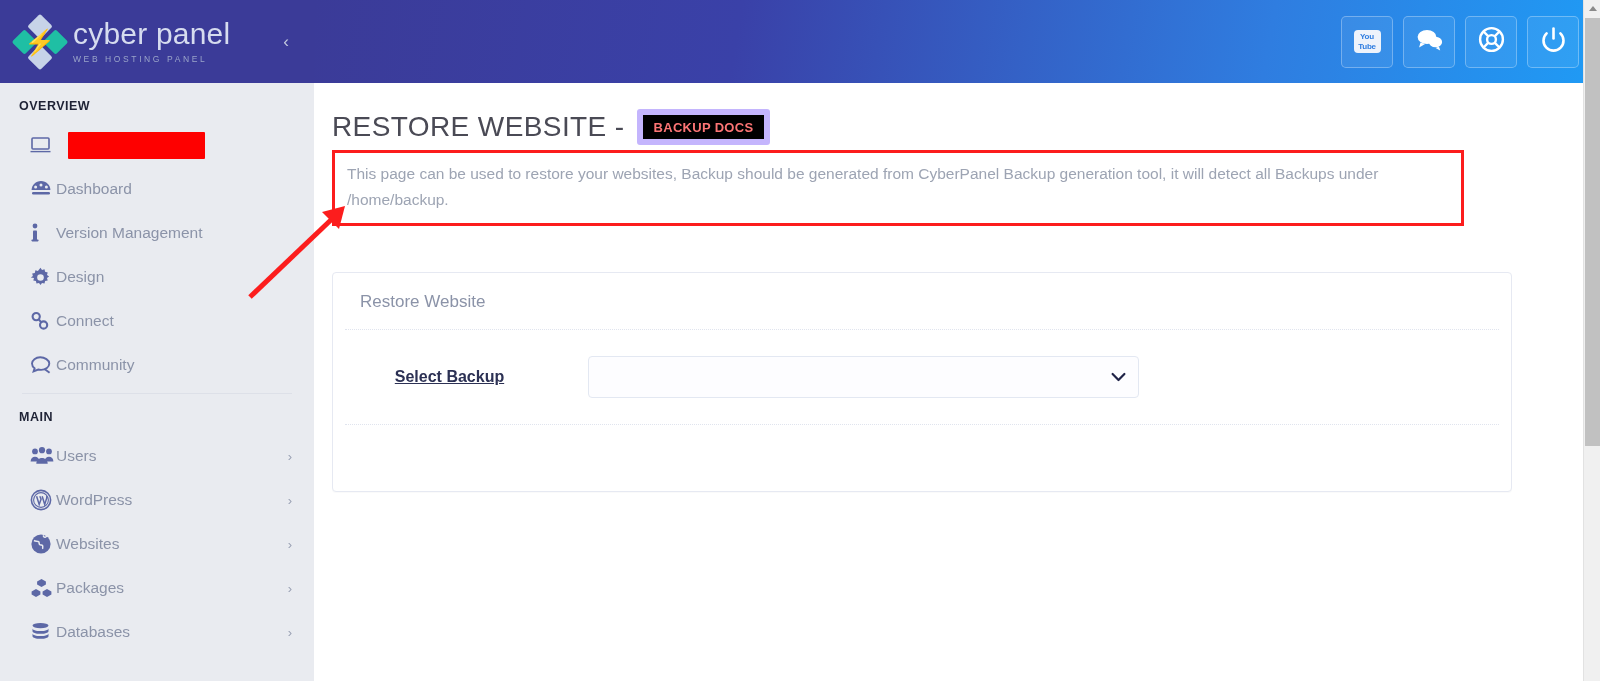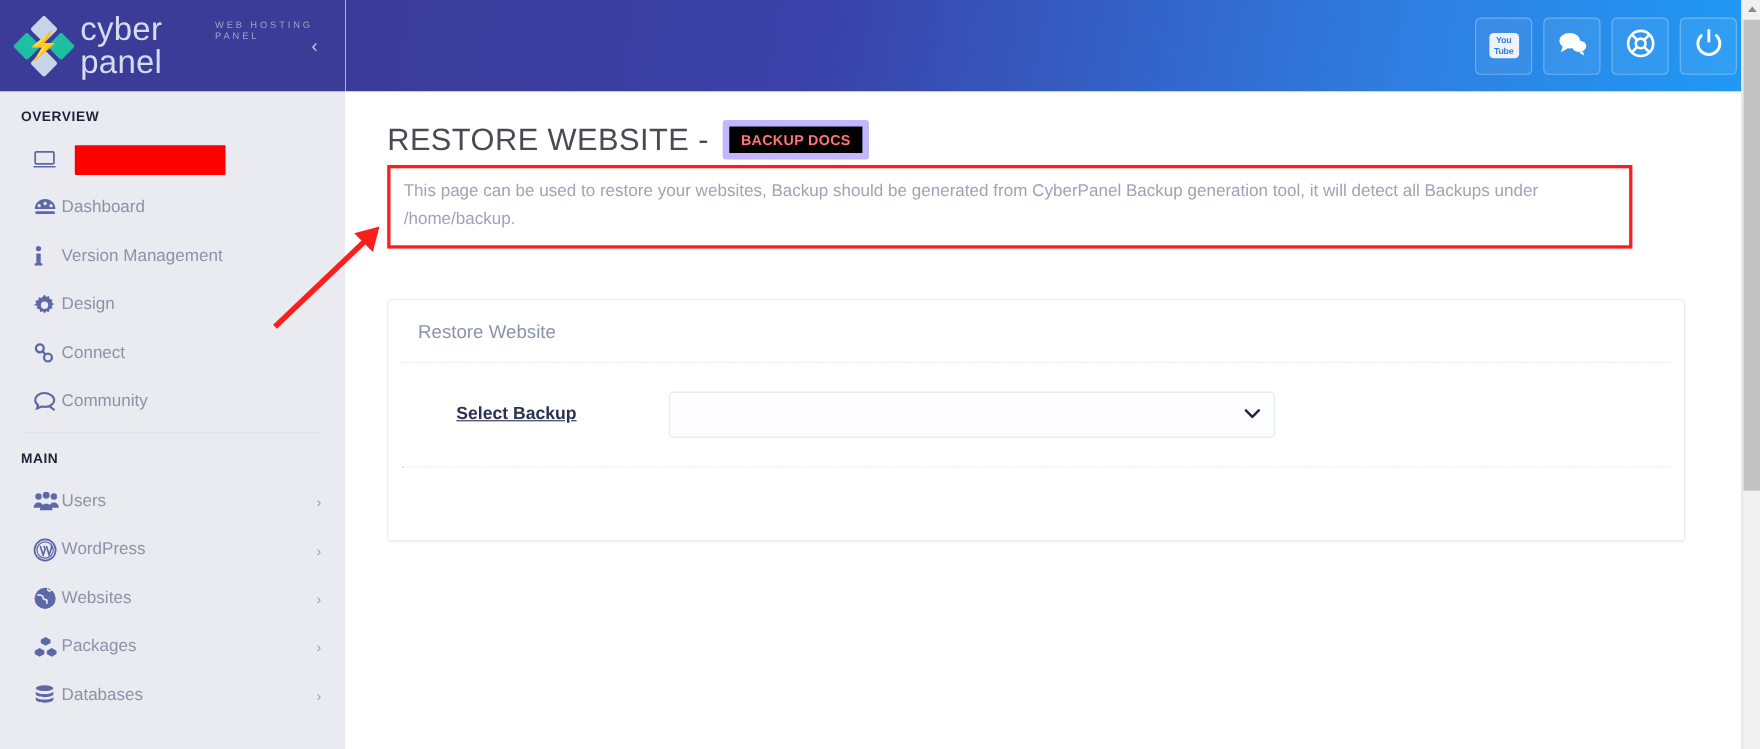"cyber panel" .logo-text-wrap { flex-direction: row -> column }
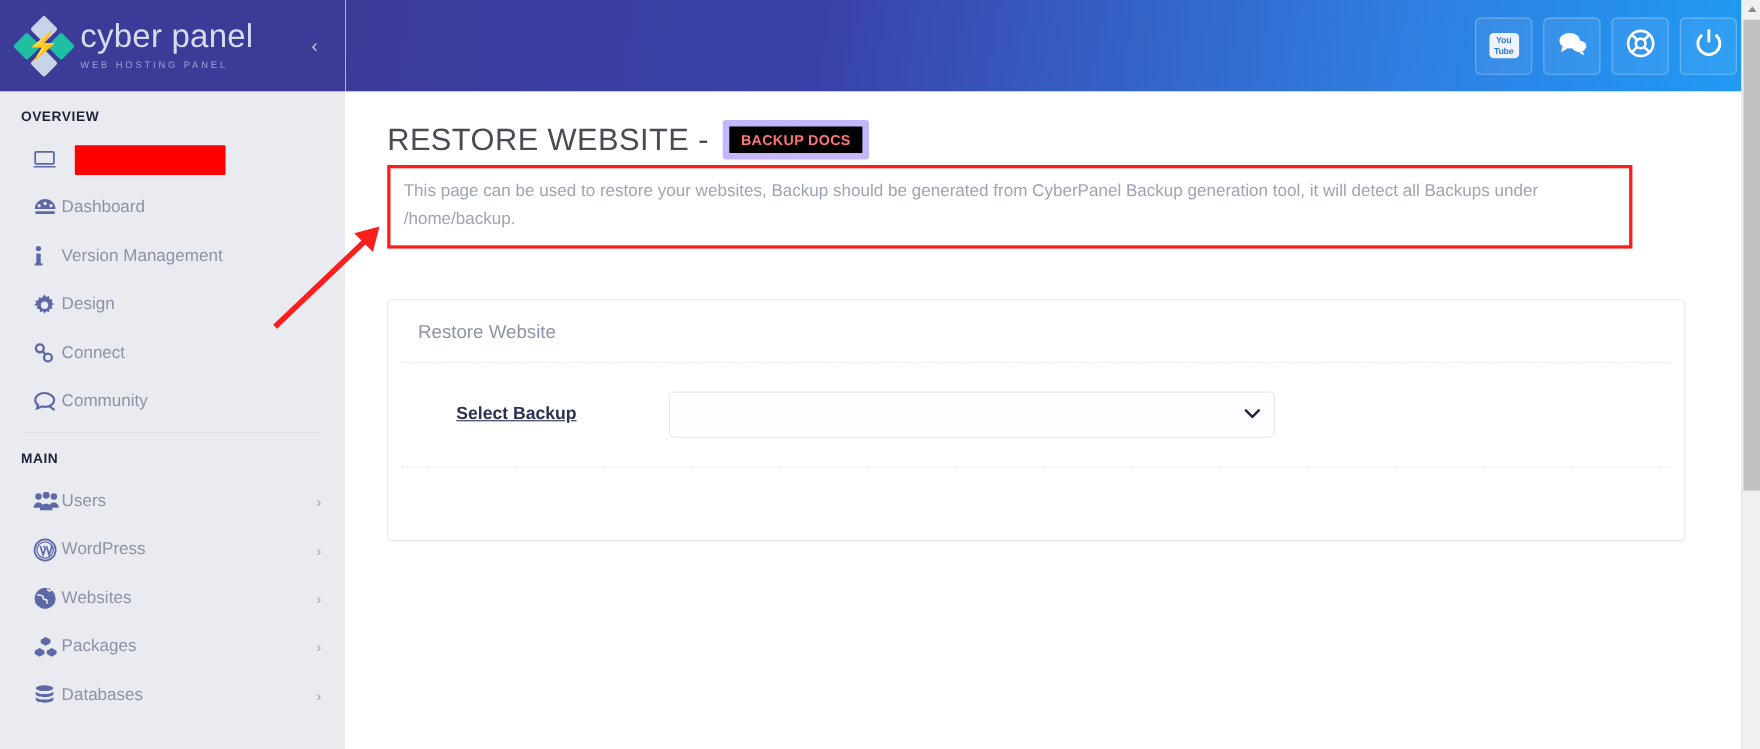"RESTORE WEBSITE -" #content { padding: 26px 44px 0 38px -> 26px 44px 0 18px }
